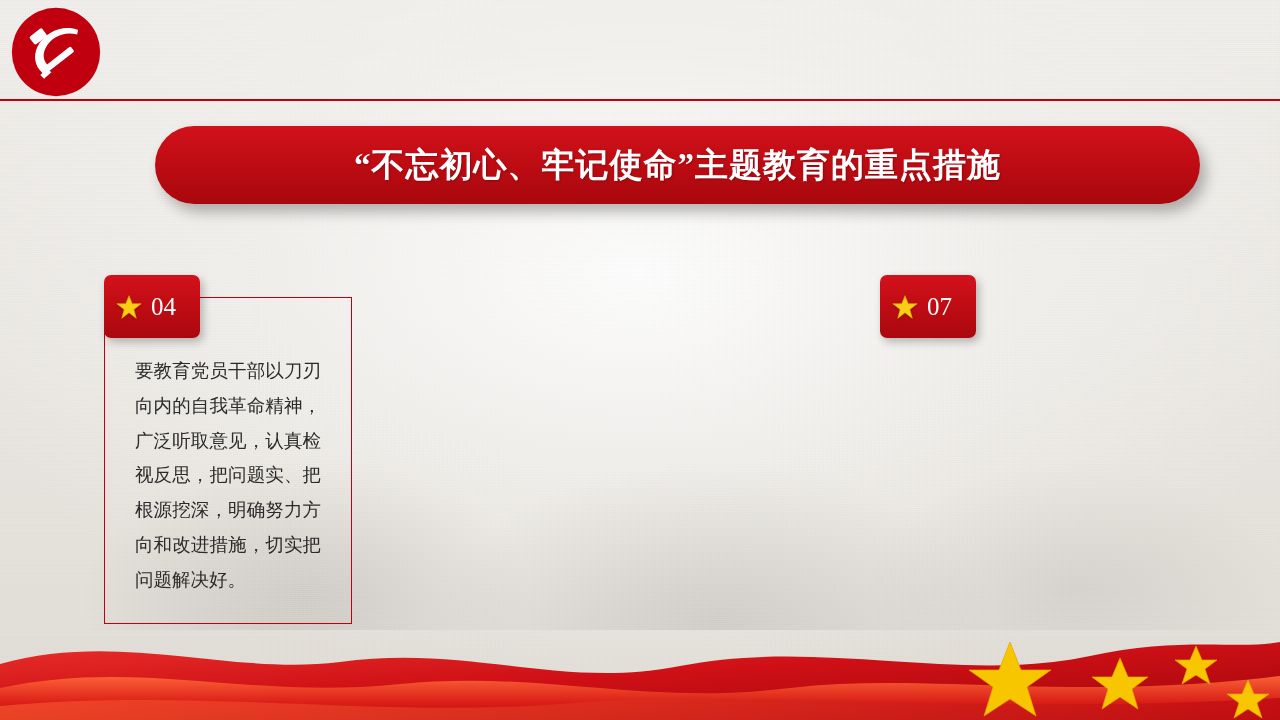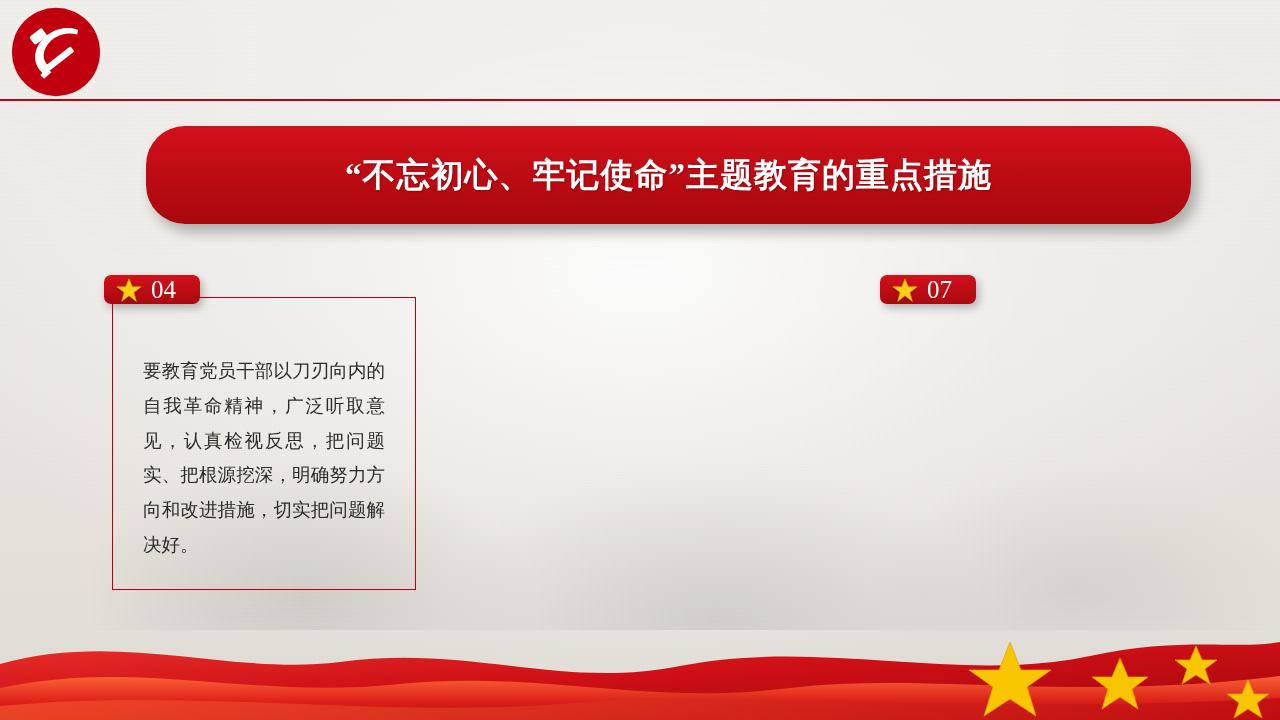"“不忘初心、牢记使命”主题教育的重点措施" .title-wrap { height: 98px -> 78px; left: 146px -> 155px }
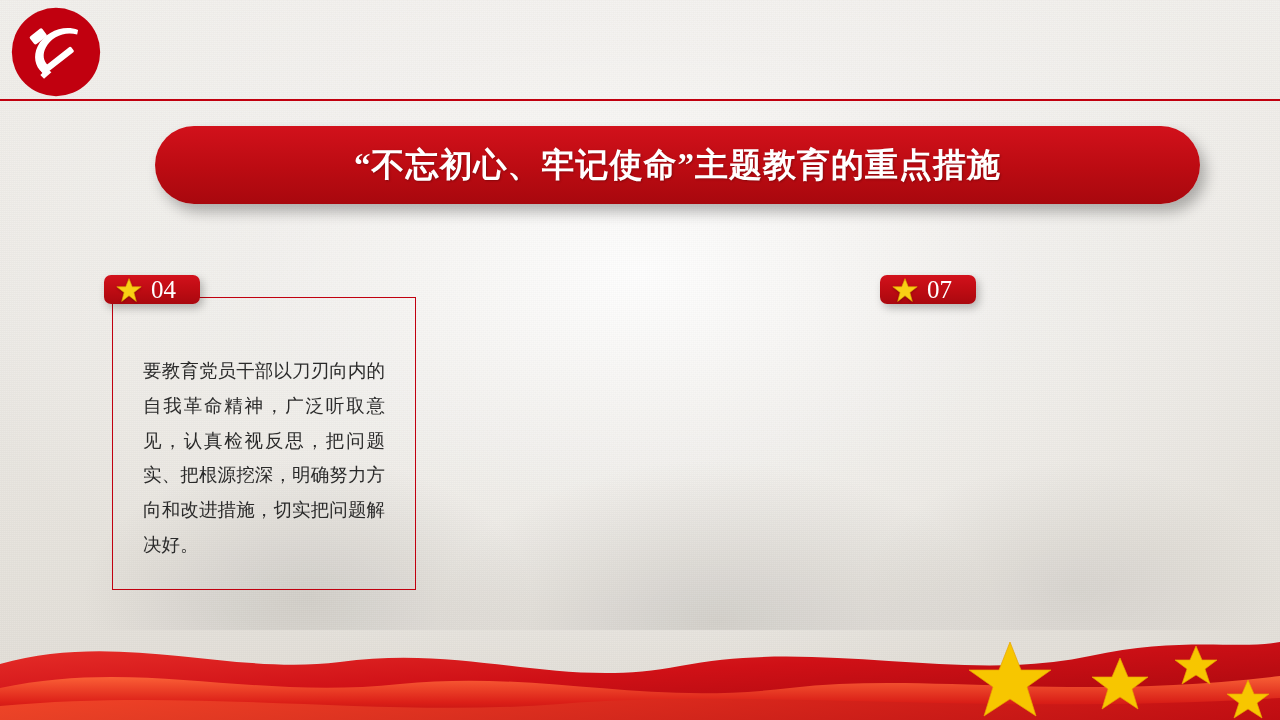"04" .card-tab { height: 29px -> 63px }
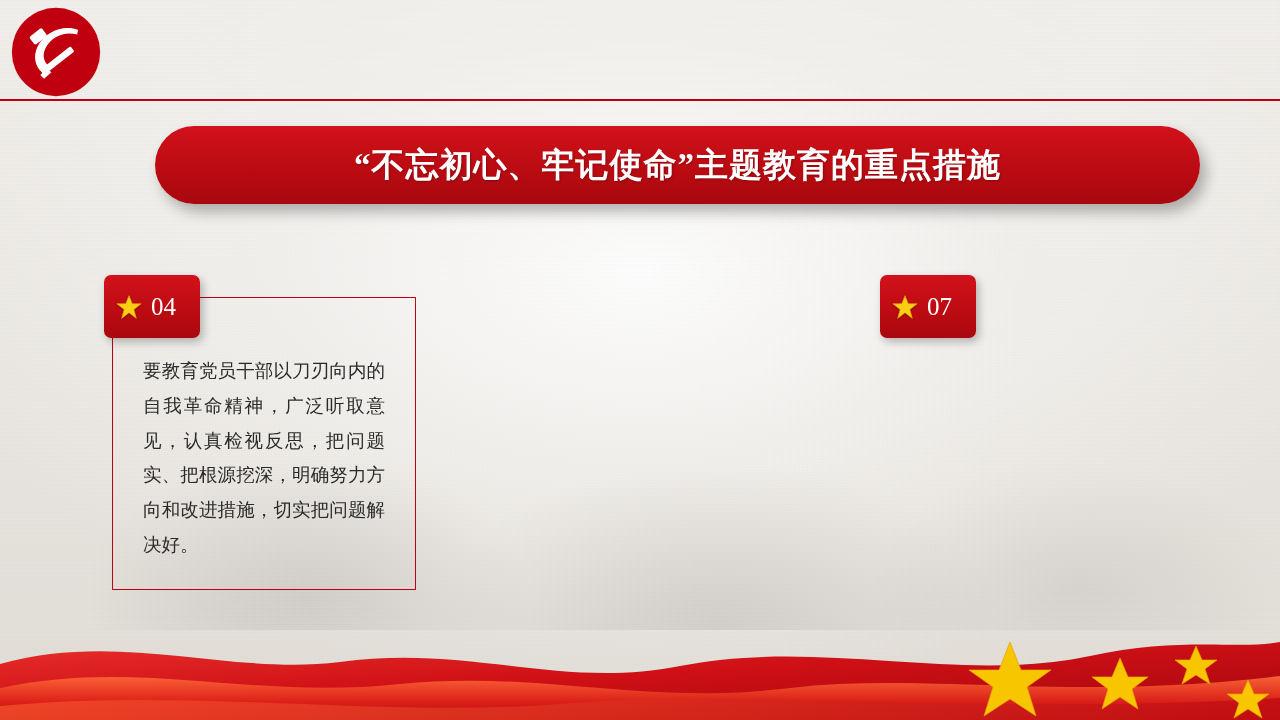"要教育党员干部以刀刃向内的自我革命精神，广泛听取意见，认真检视反思，把问题实、把" .card-box { left: 8px -> 0; width: 304px -> 248px }
